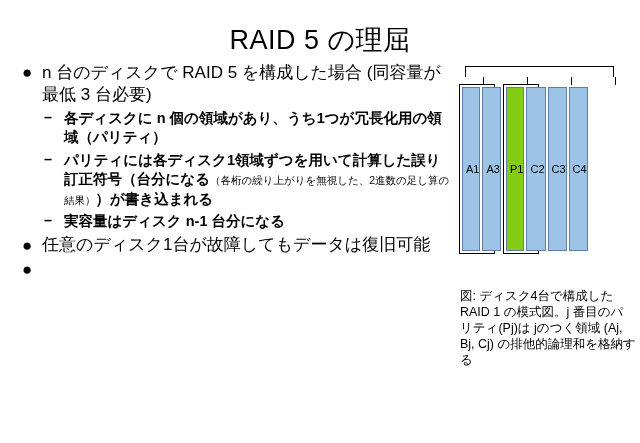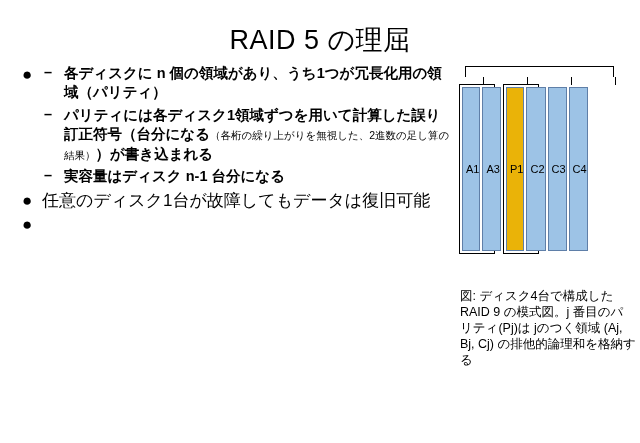"n 台のディスクで RAID 5 を構成した場合" span { html: none -> <span>n 台のディスクで RAID 5 を構成した場合 (同容量が最低 3 台必要)</span> }
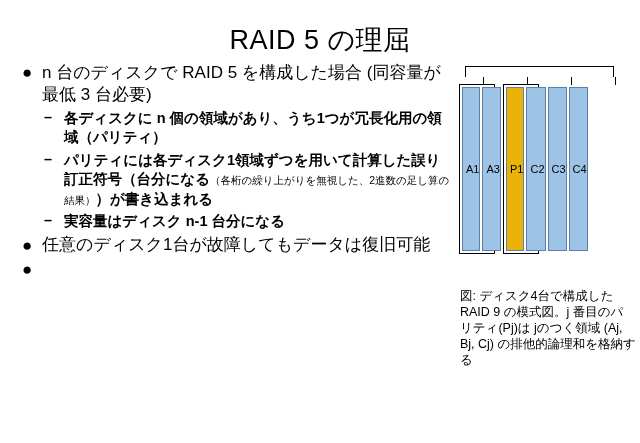"P1" .cell.par { background: #eab308 -> #84cc16 }
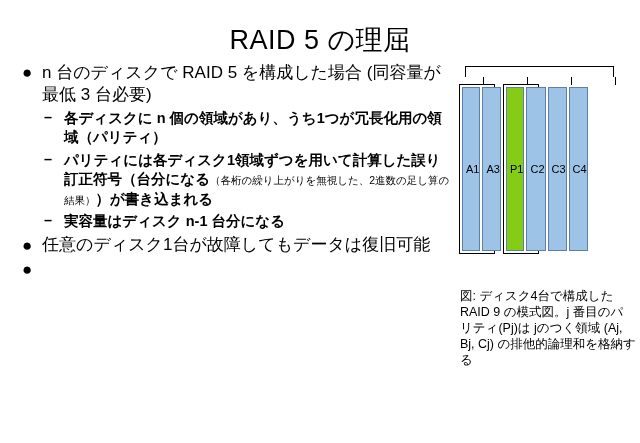"図: ディスク4台で構成した RAID 9 の模式図。j" div.caption { text: 9 -> 1 }
